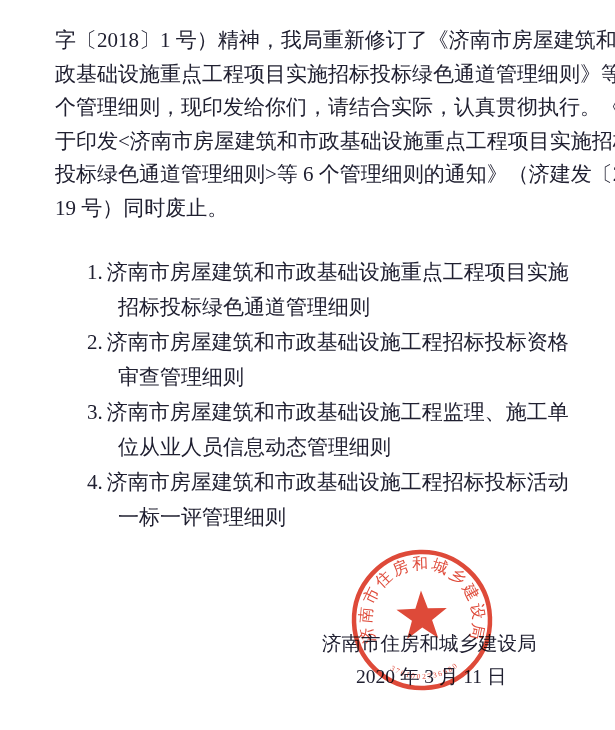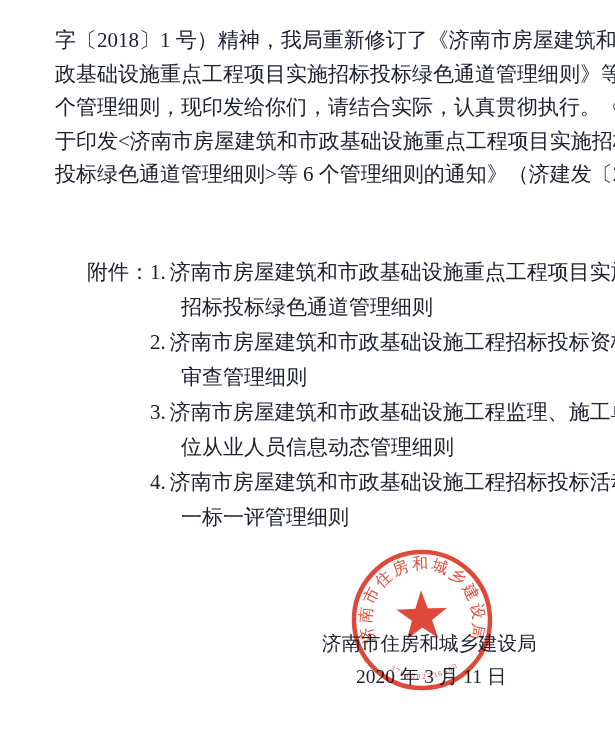"19 号）同时废止。" div.line { html: none -> <div>19 号）同时废止。</div> }
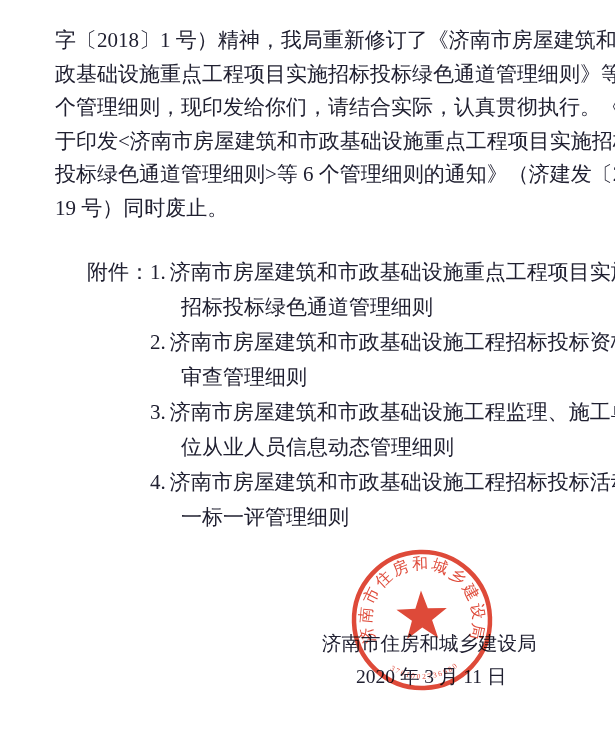"附件：" div.label { html: <div>附件：</div> -> none }
